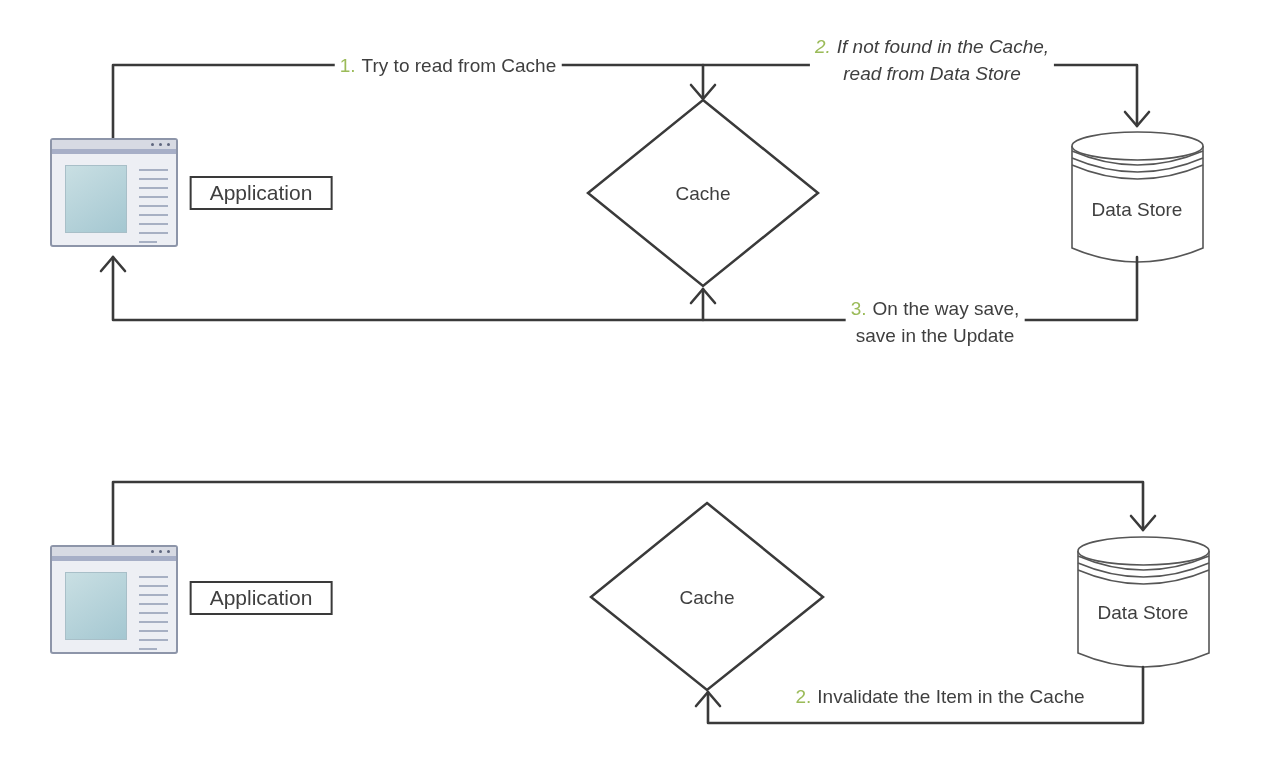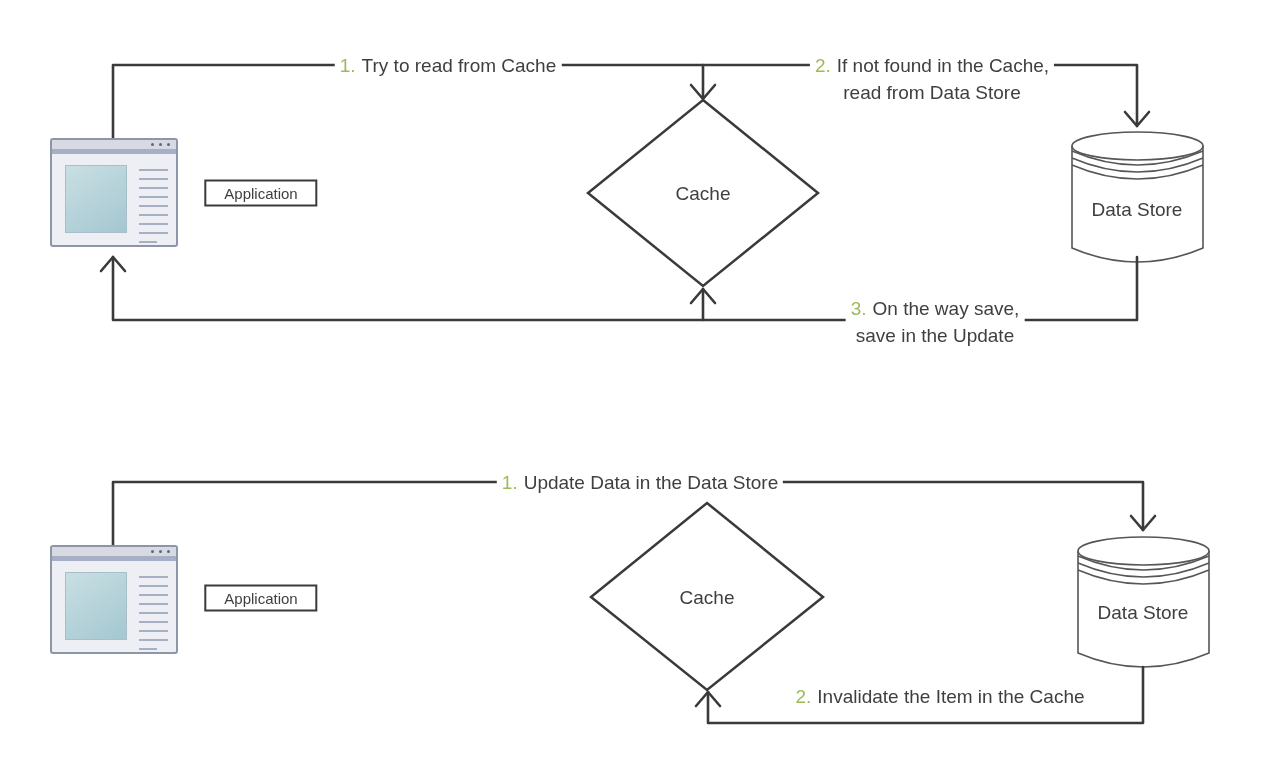"2. If not found in" div.anno { font-style: none -> italic; top: 79px -> 60px }
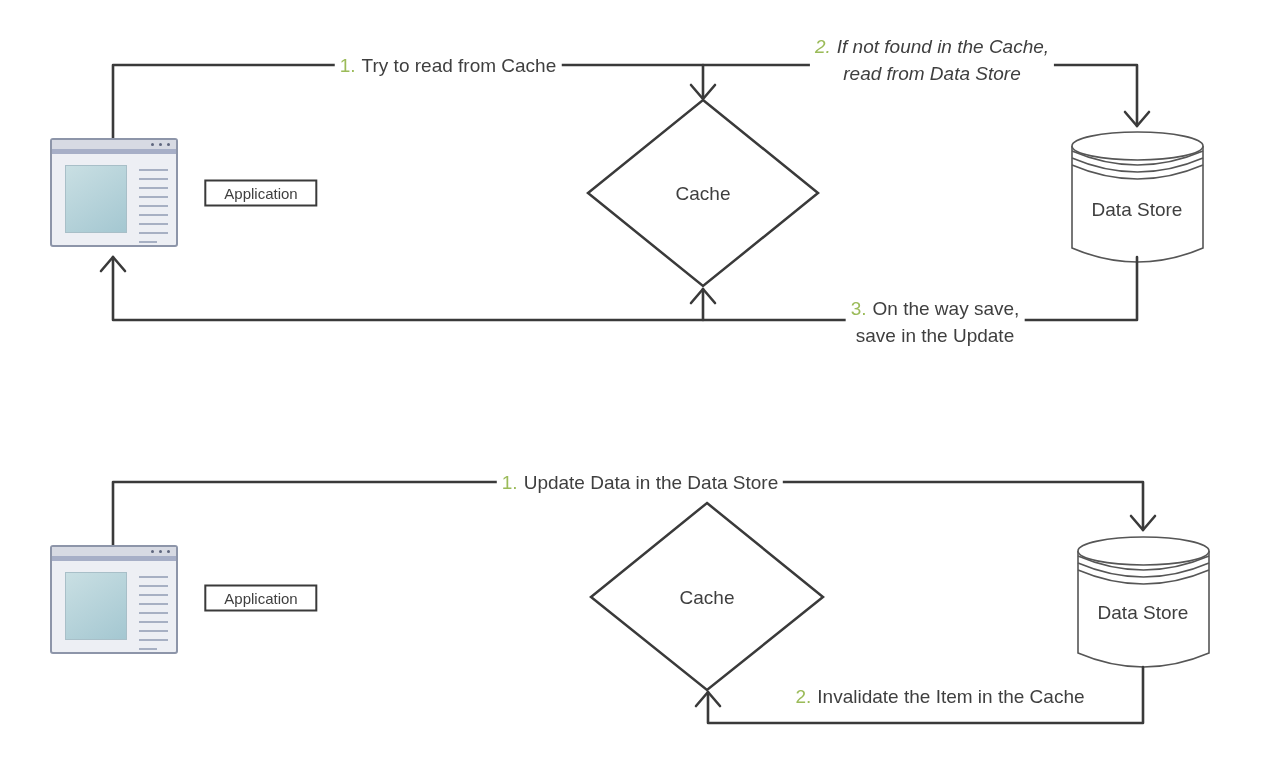"Application" .app-label { font-size: 15px -> 21px }
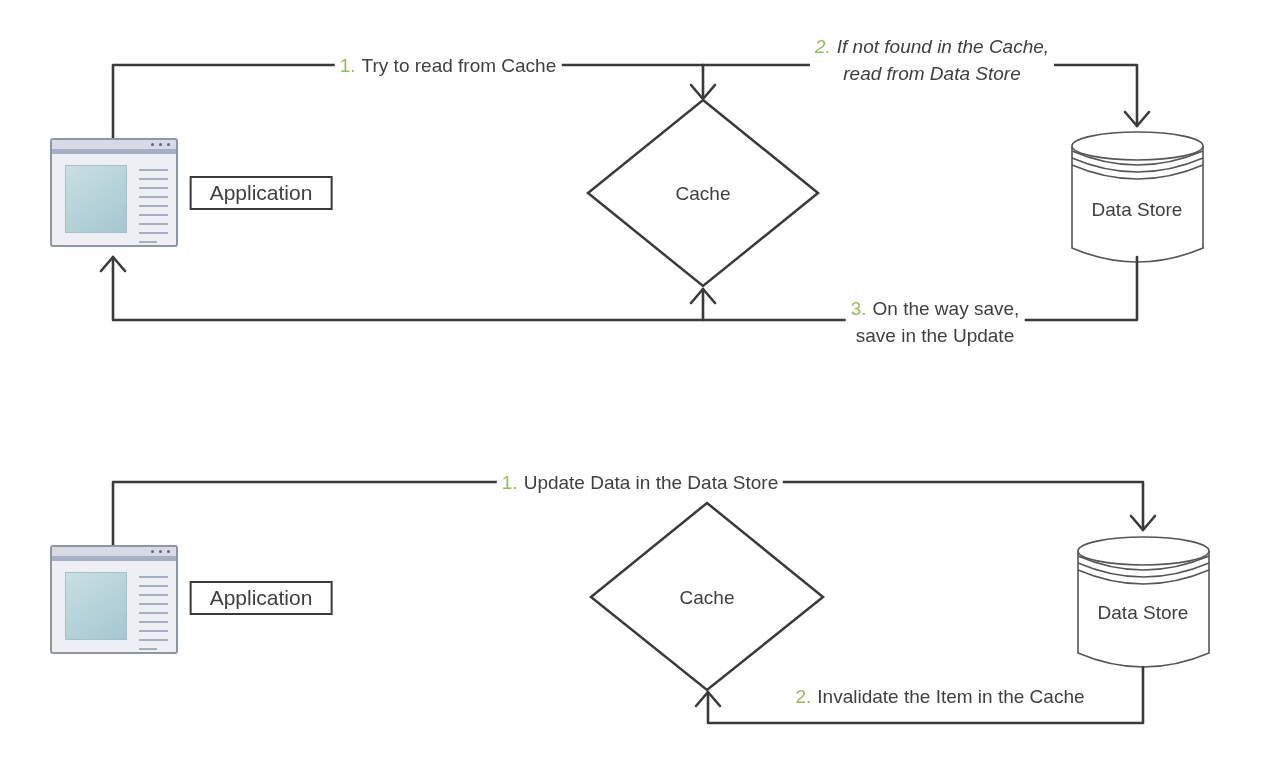"1. Update Data in the" div.anno { html: <div> <span>1.</span><span>Update Data in the Data Store</span> </div> -> none }
